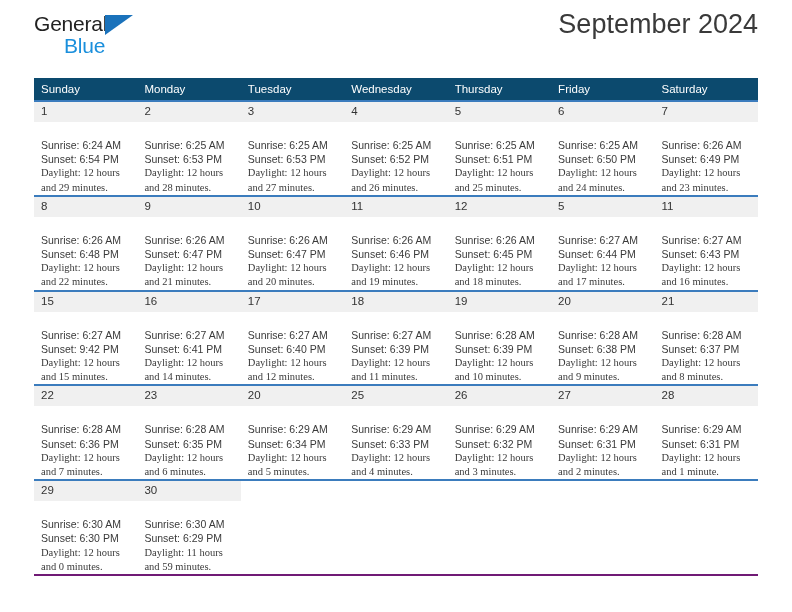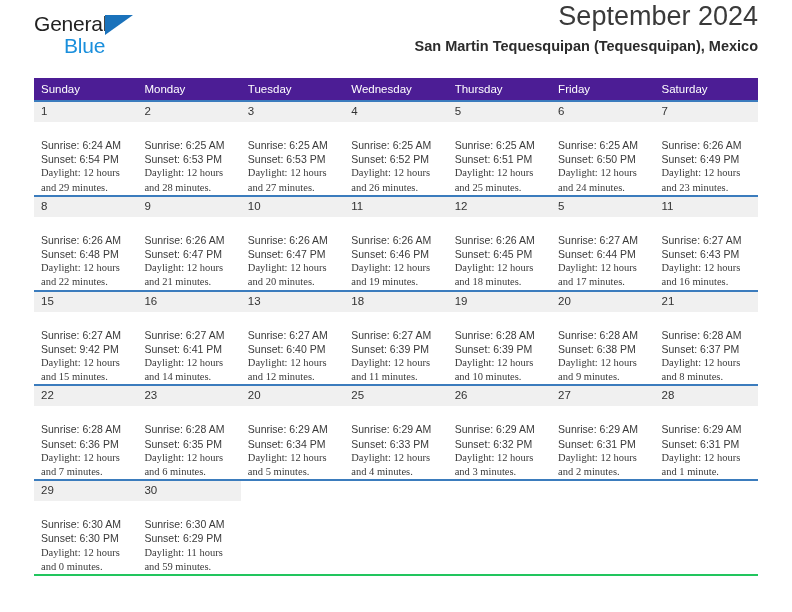"September 2024" .titles { padding-top: none -> 8px }
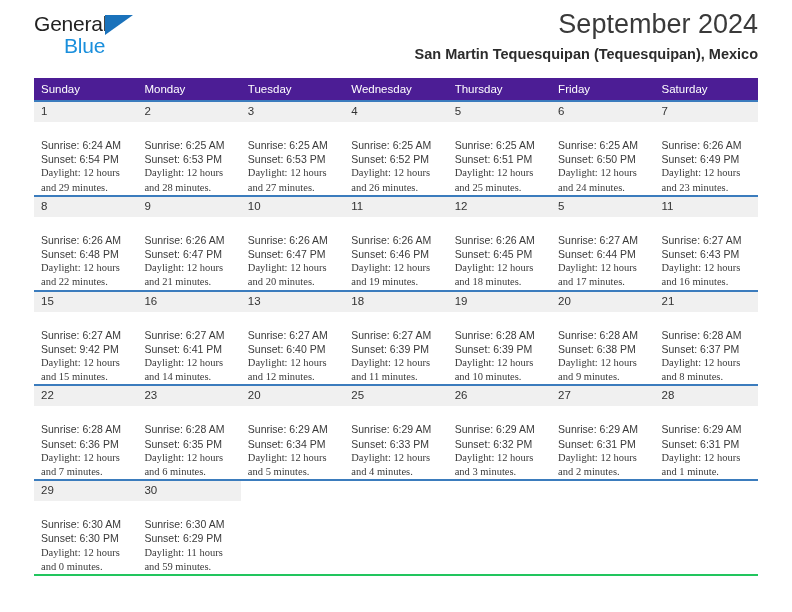"San Martin Tequesquipan (Tequesquipan)," div.location-title { html: <div>San Martin Tequesquipan (Tequesquipan), Mexico</div> -> none }
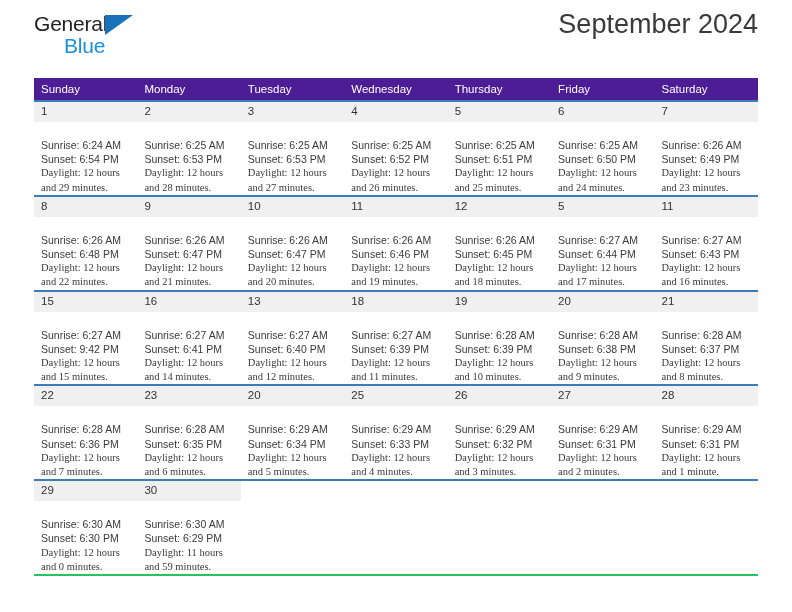"Sunday" .calendar th { background: #4c1d95 -> #0c4a6e }
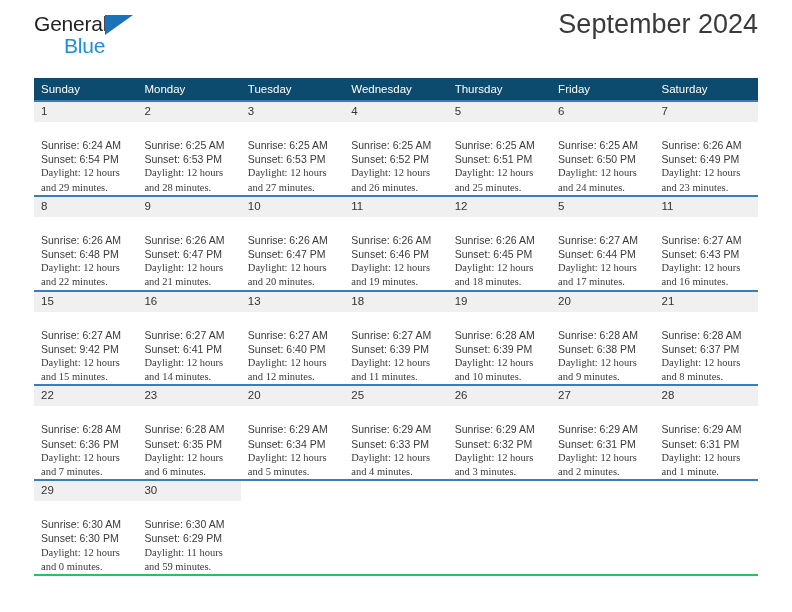"13" div.daynum { text: 13 -> 17 }
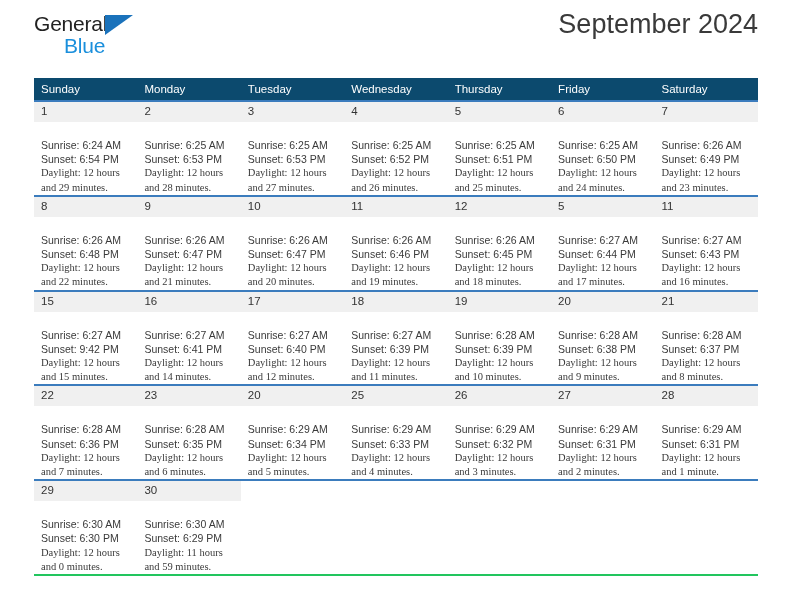"29" .calendar tr.week-last td { border-bottom: 2px solid #22c55e -> 2px solid #701a75 }
